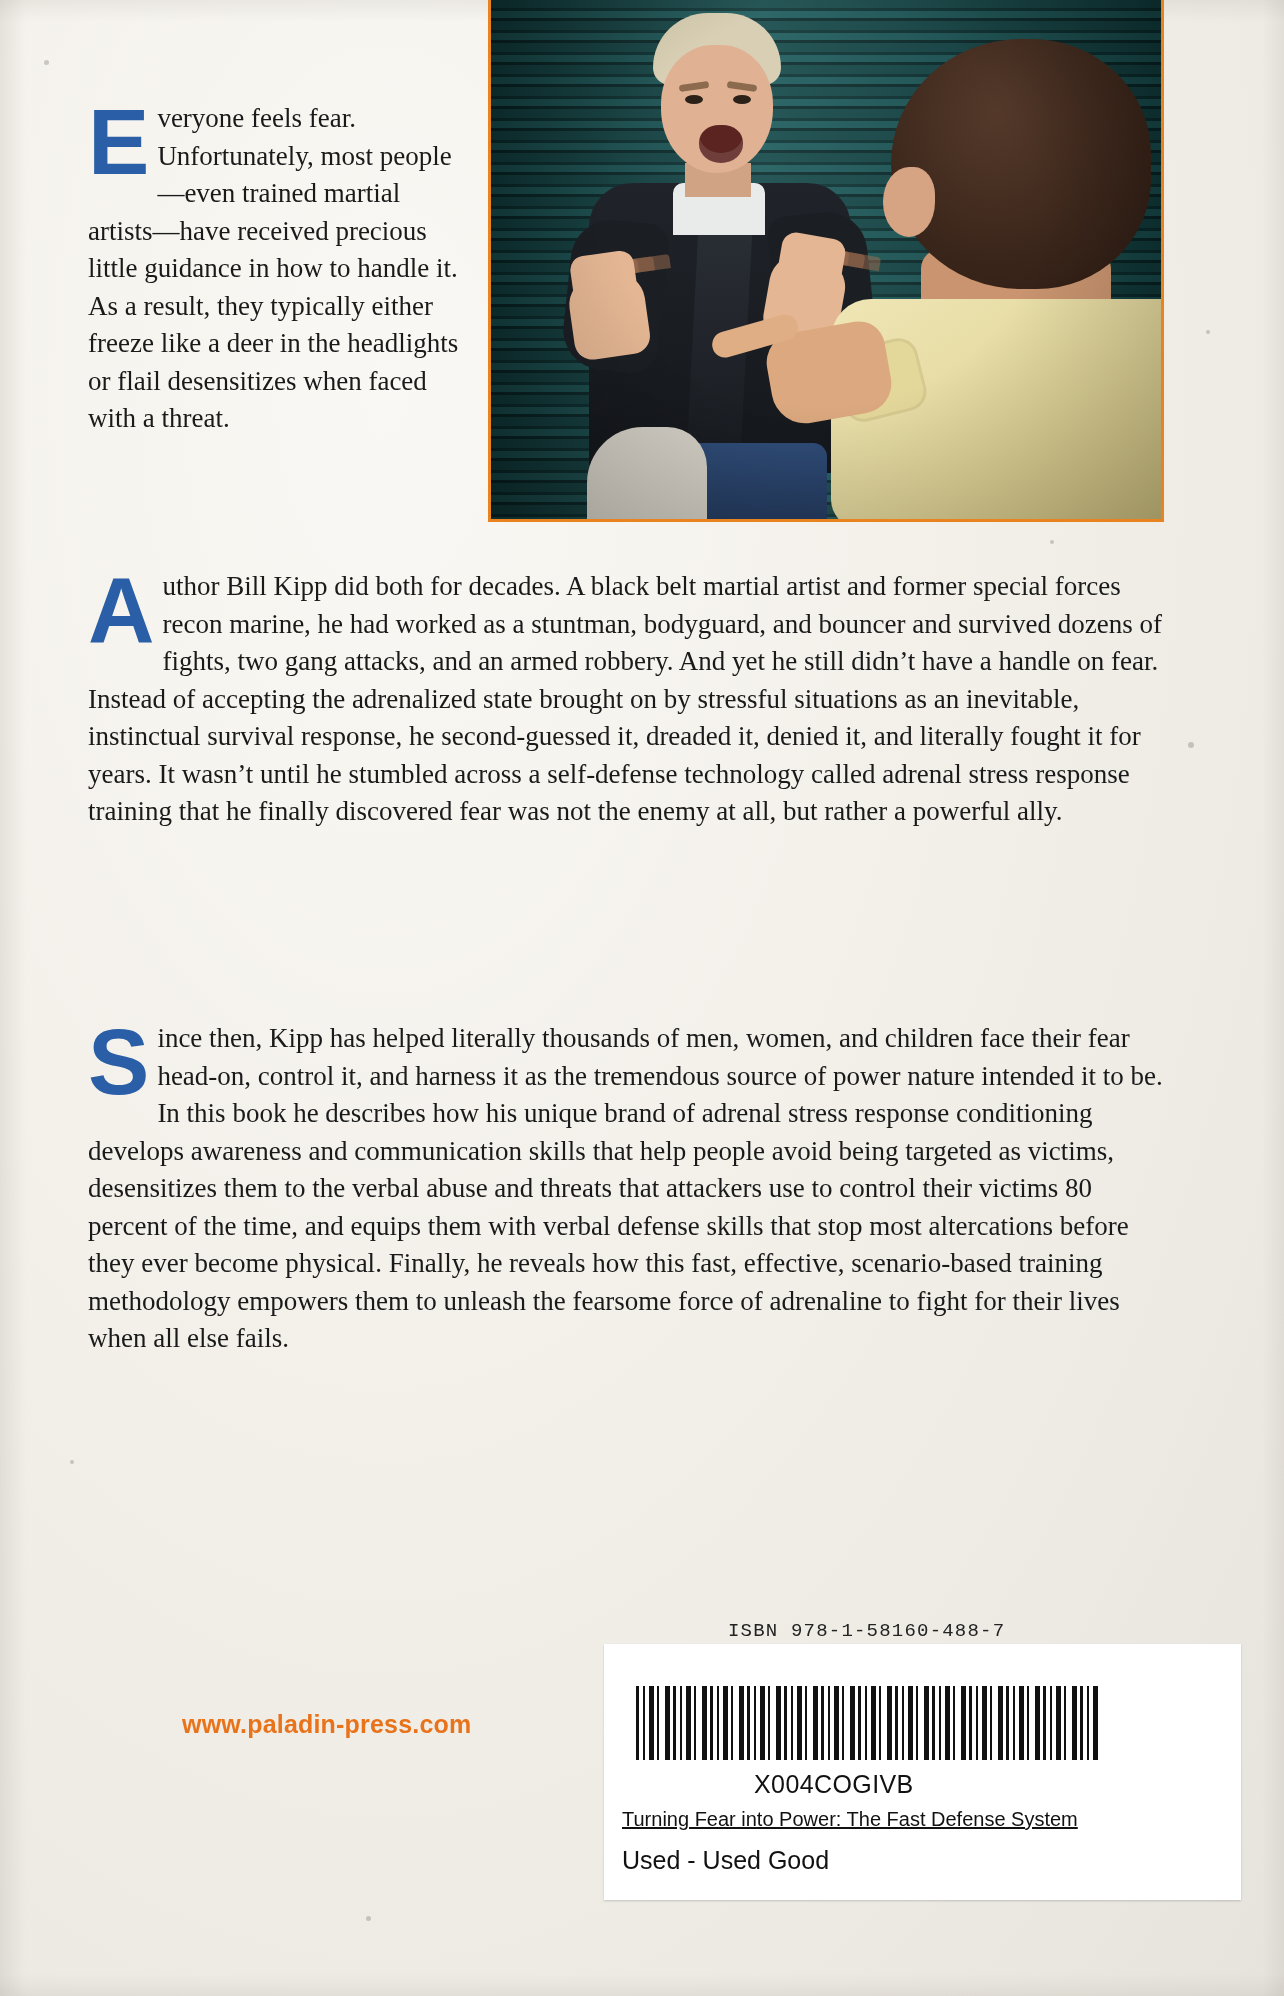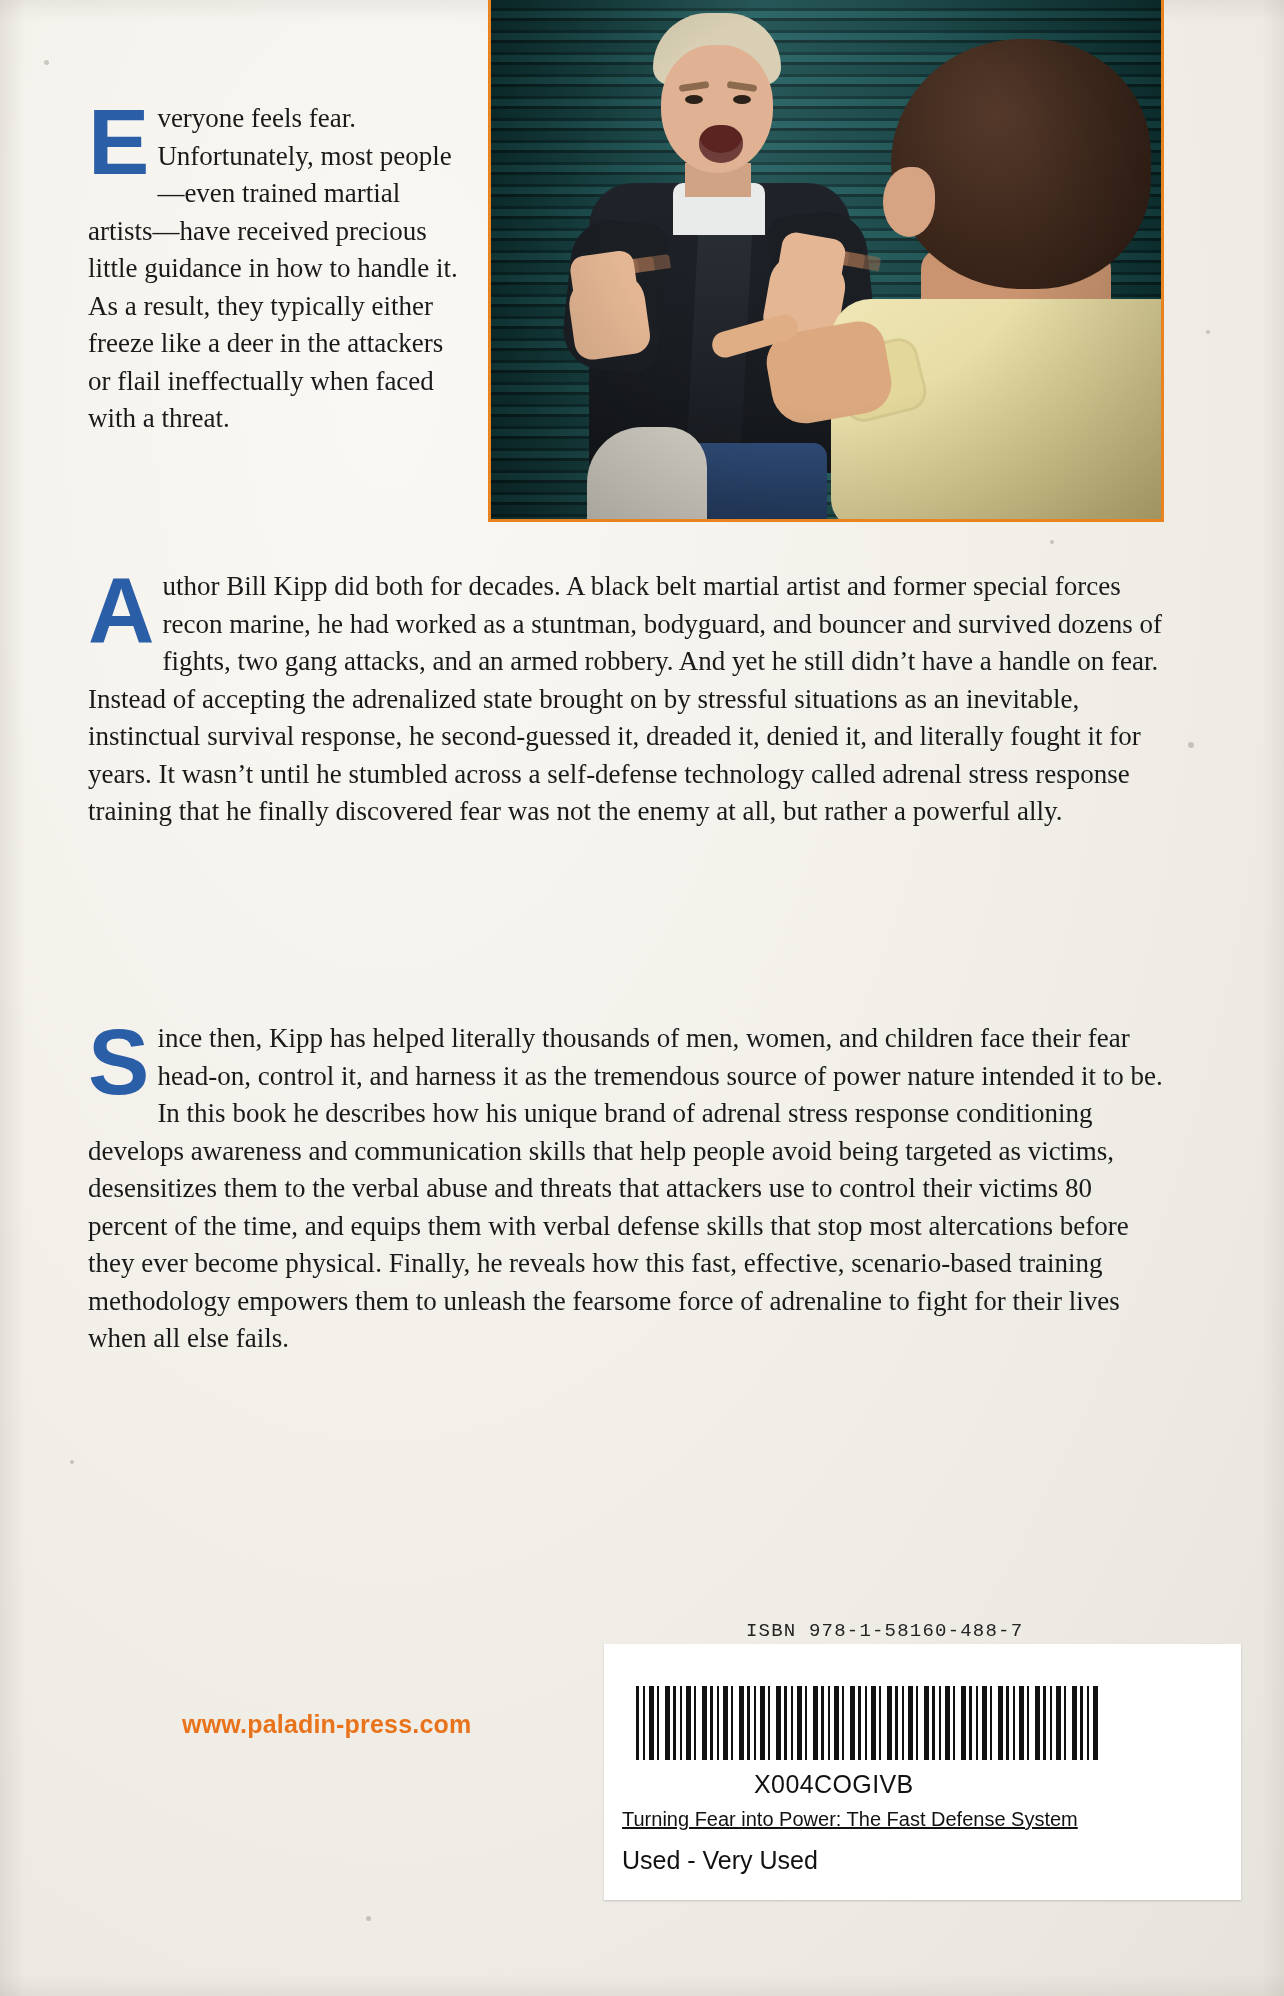"veryone feels fear. Unfortunately, most" span { text: attackers or flail ineffectually -> headlights or flail desensitizes }
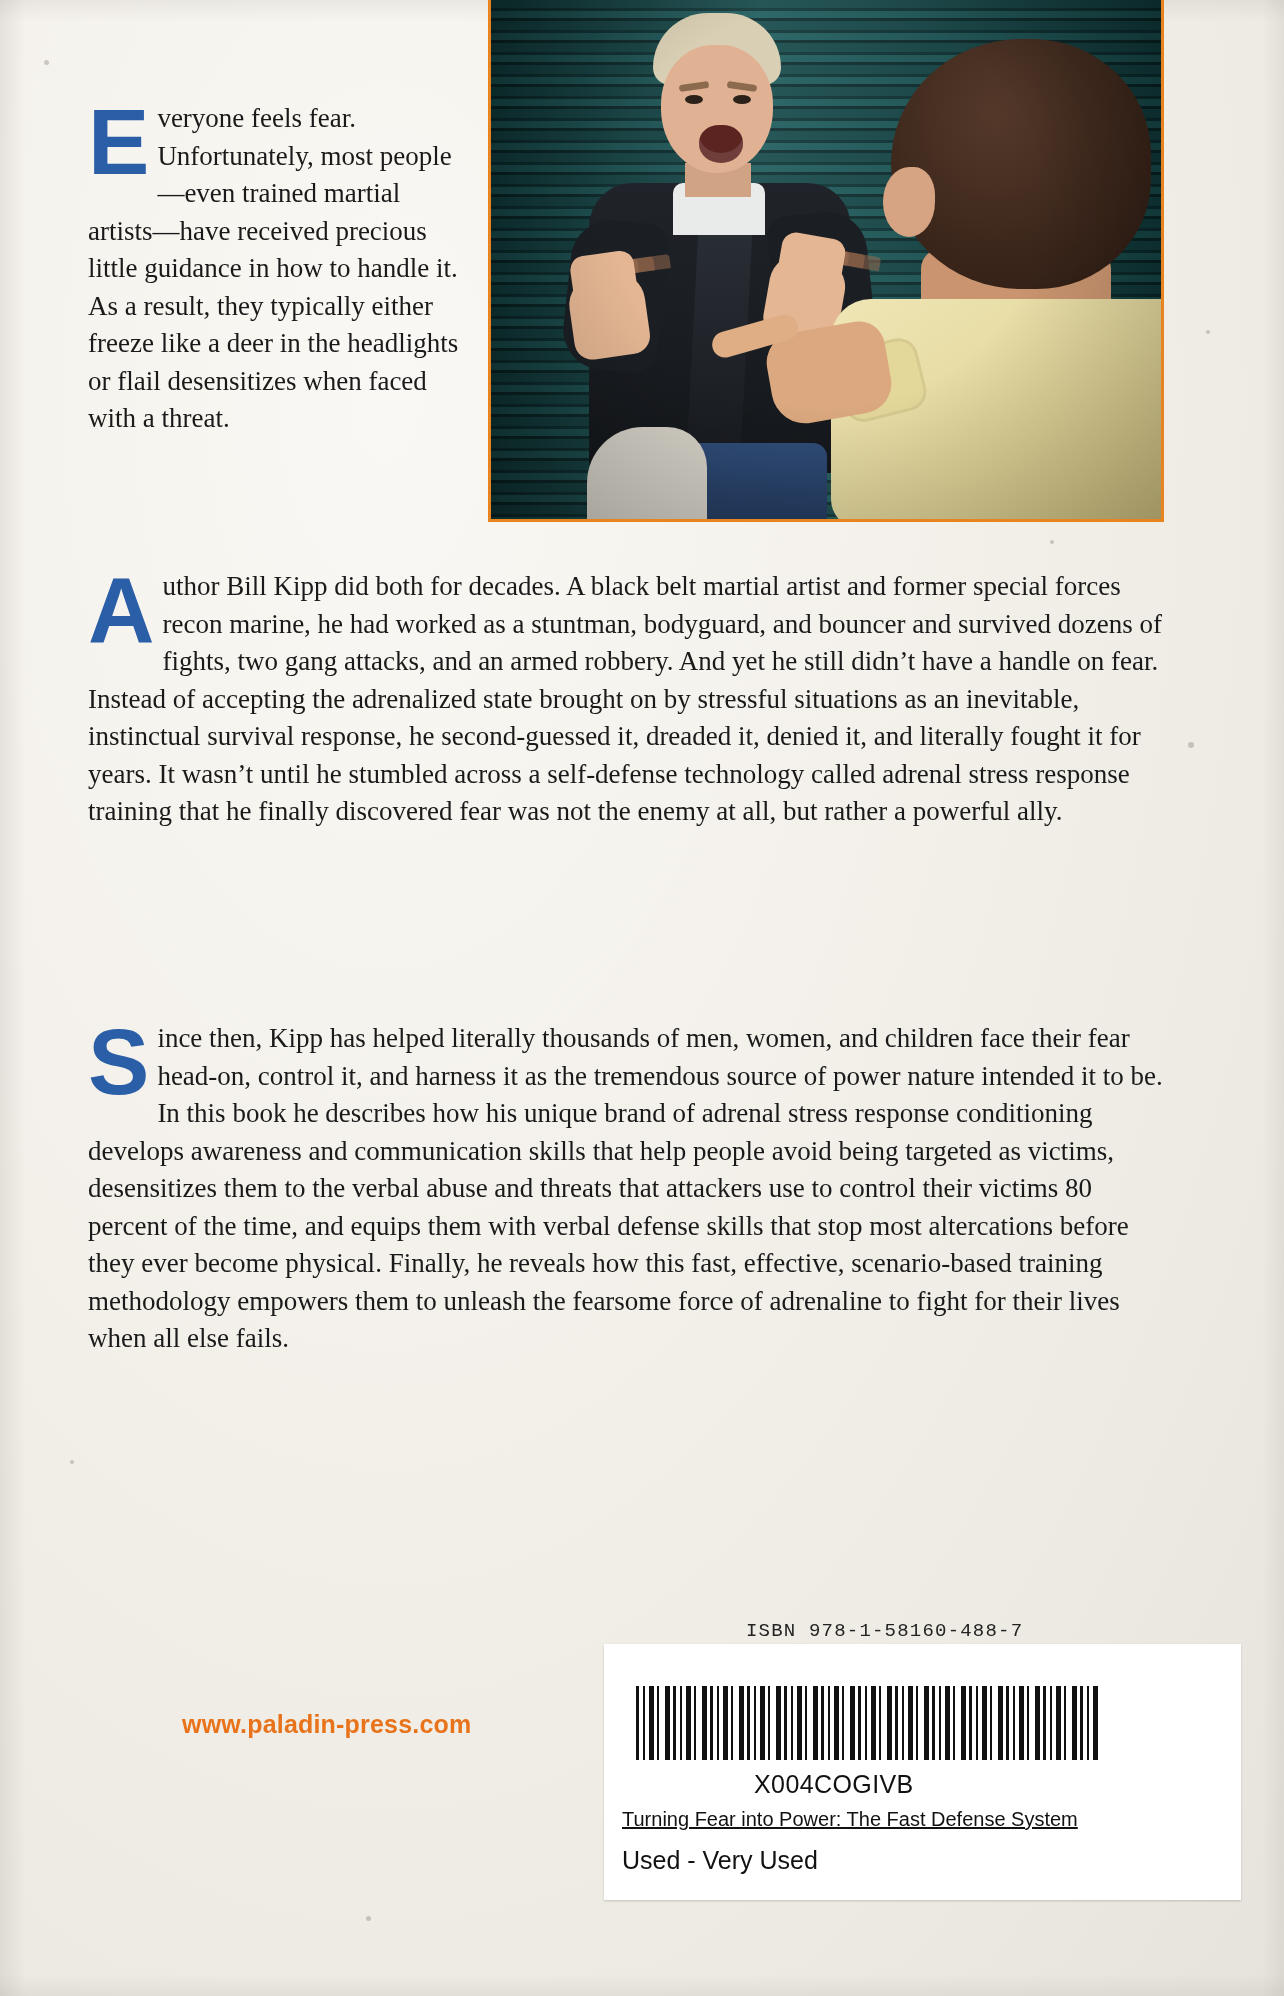"ISBN 978-1-58160-488-7" .isbn { margin-left: 18px -> none }
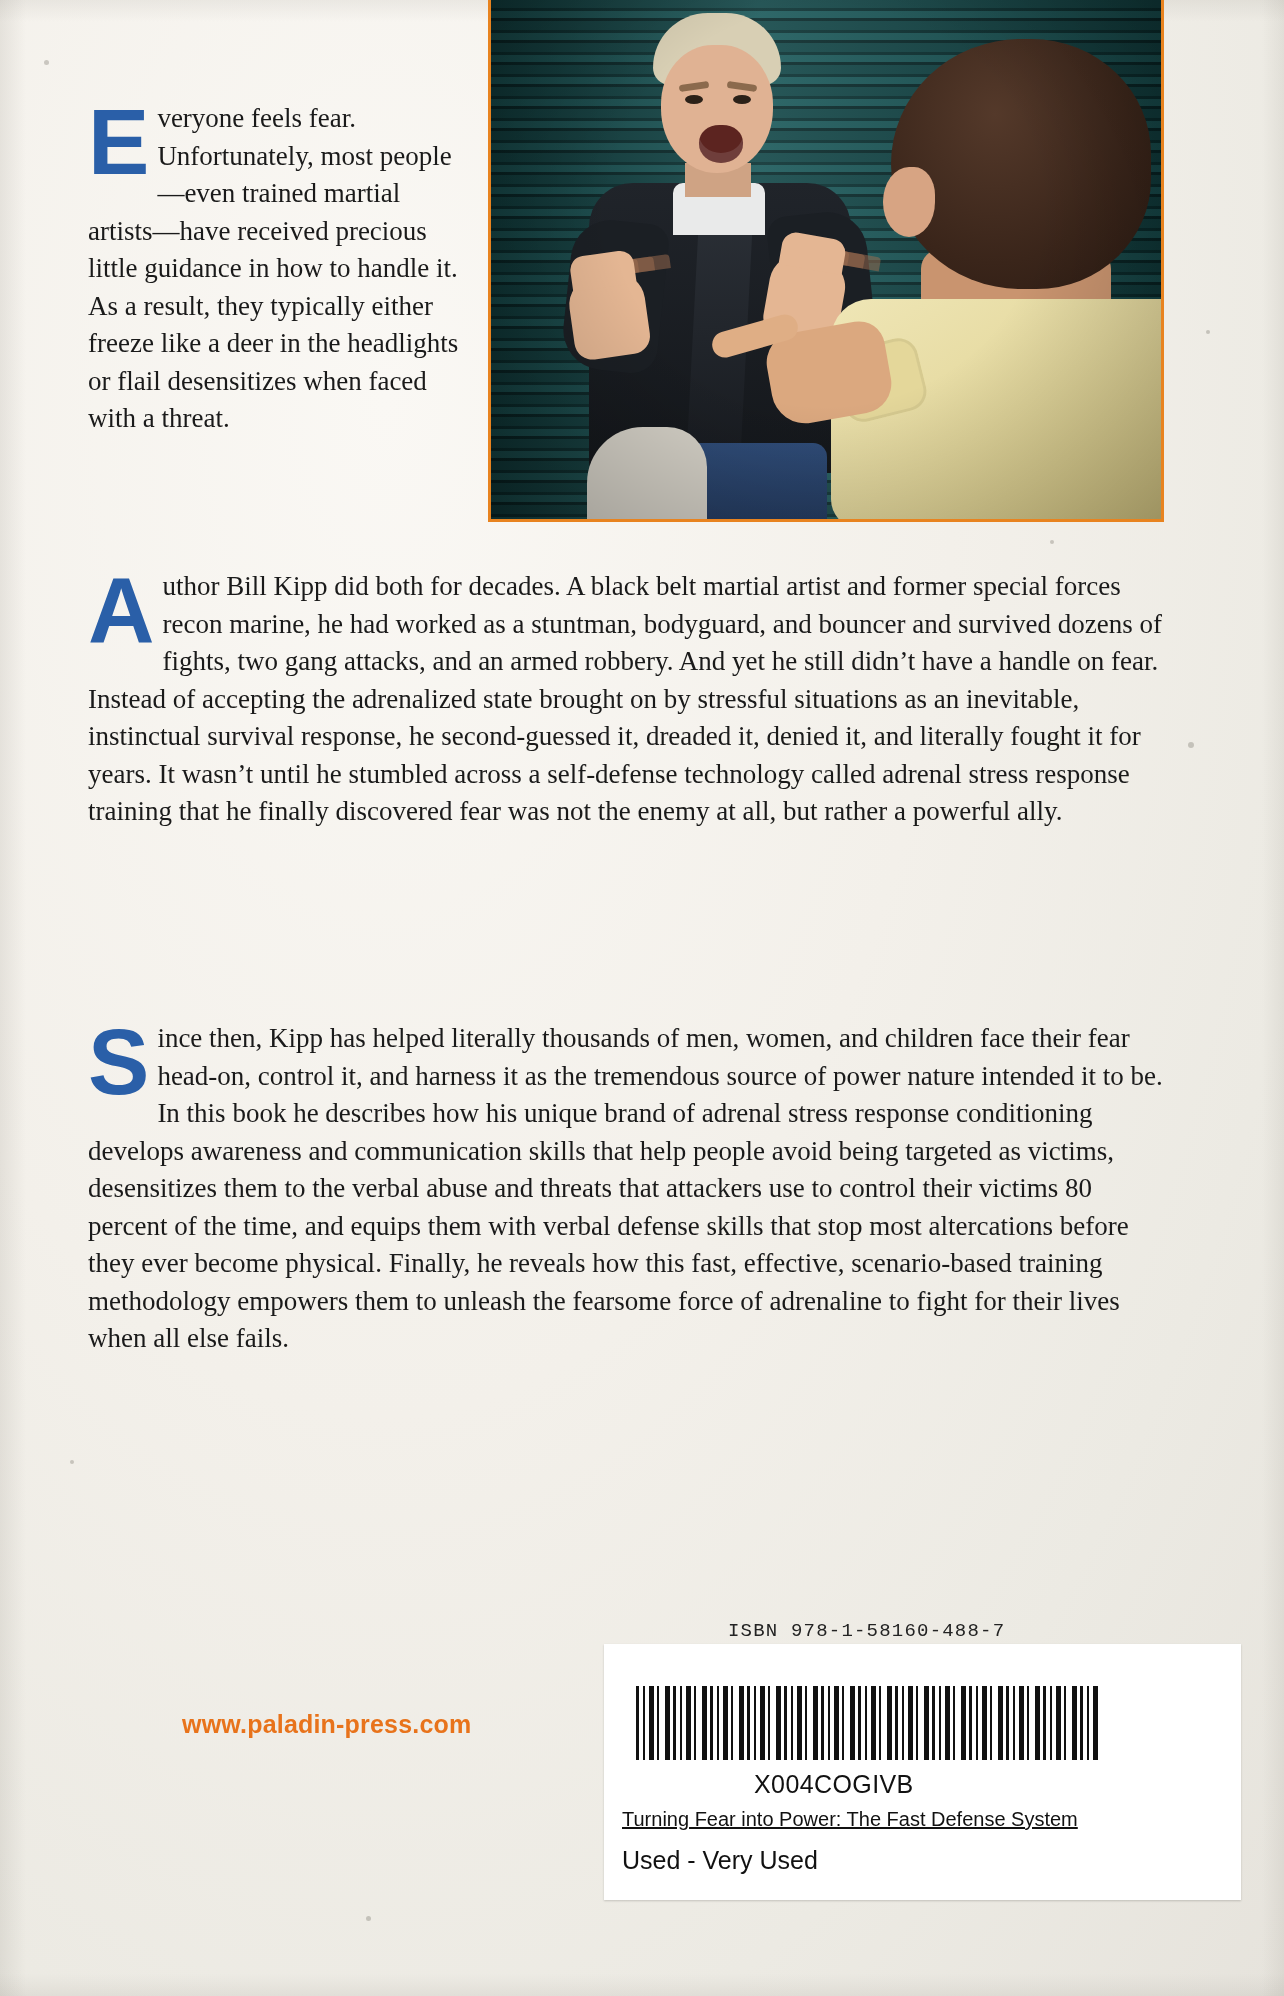"Used - Very Used" div.sticker-cond { text: Very Used -> Used Good }
